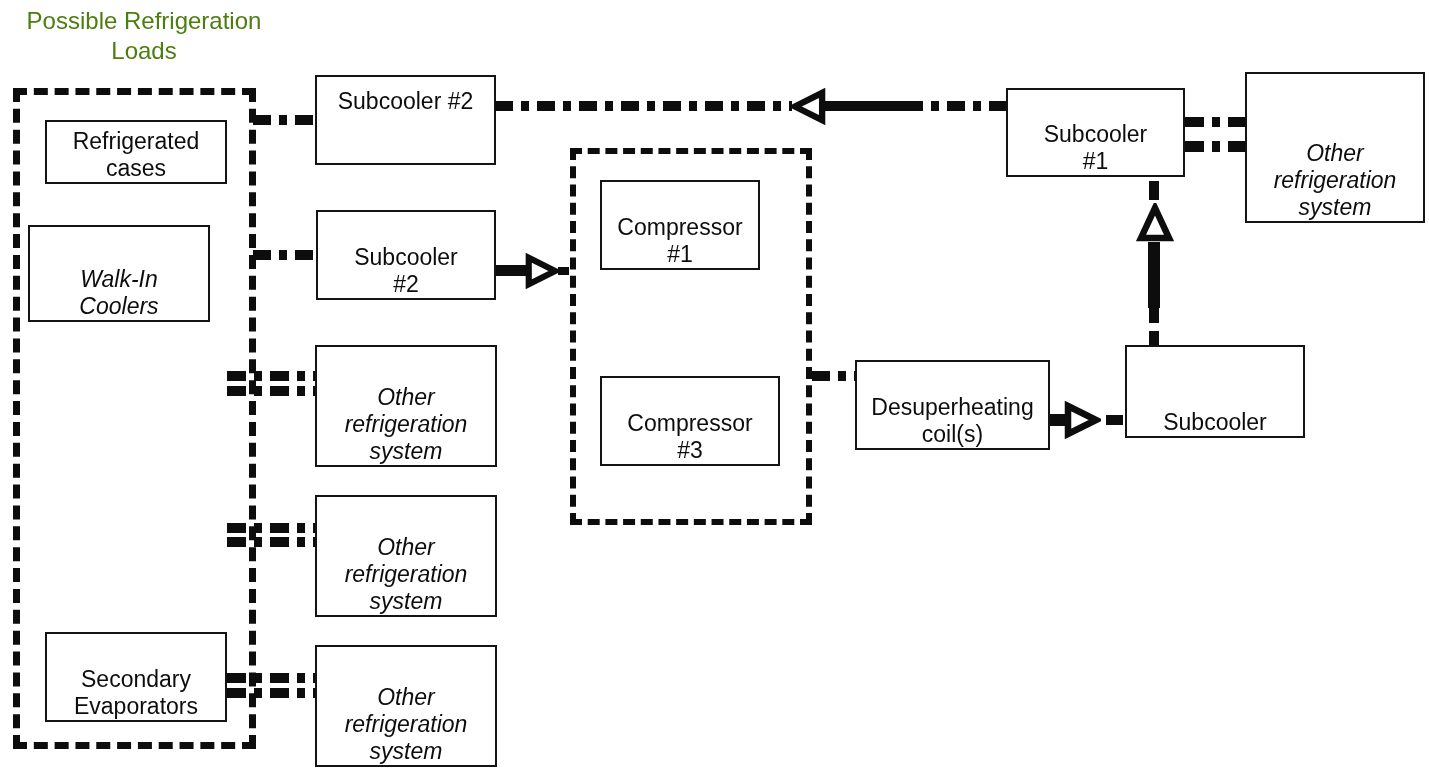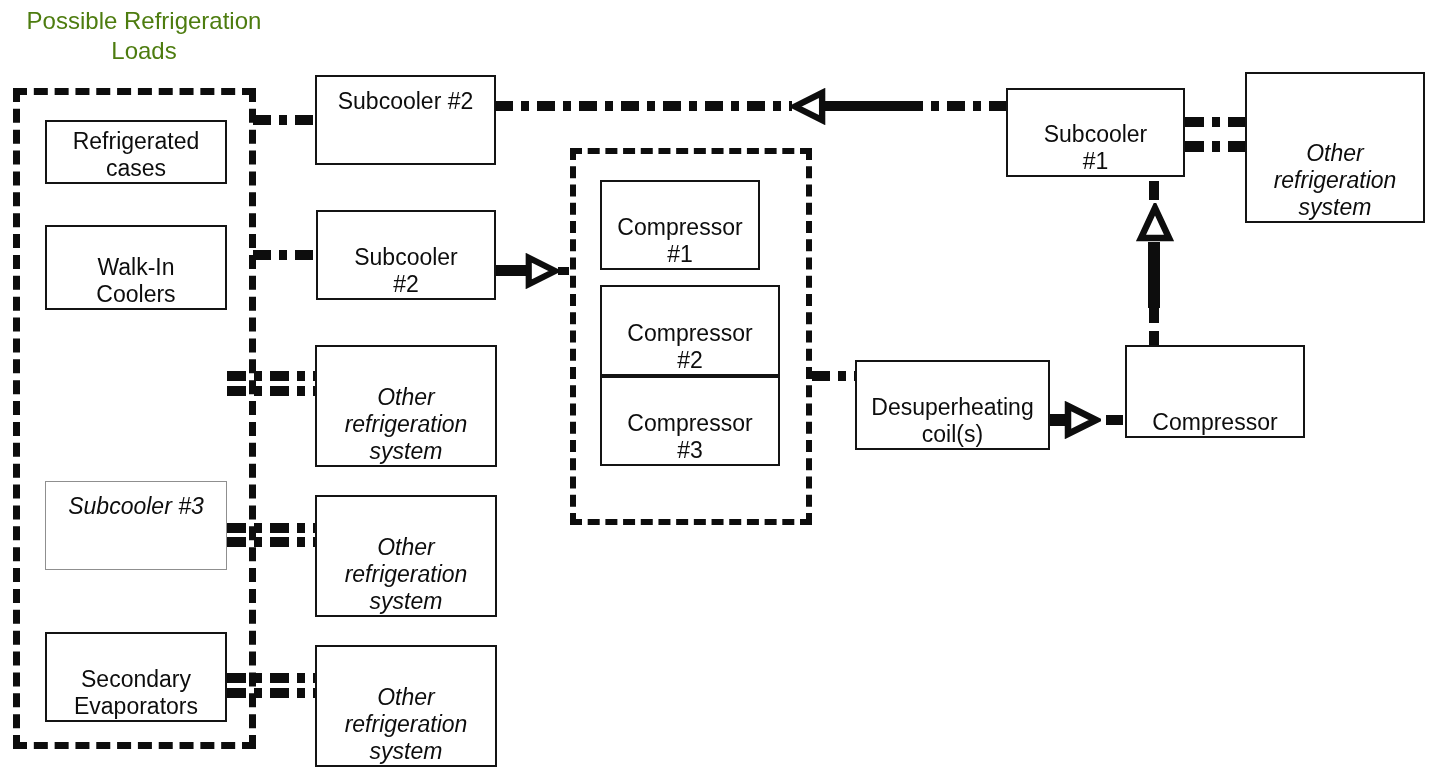"Walk-In Coolers" div.box { font-style: none -> italic; height: 85px -> 97px; left: 45px -> 28px }
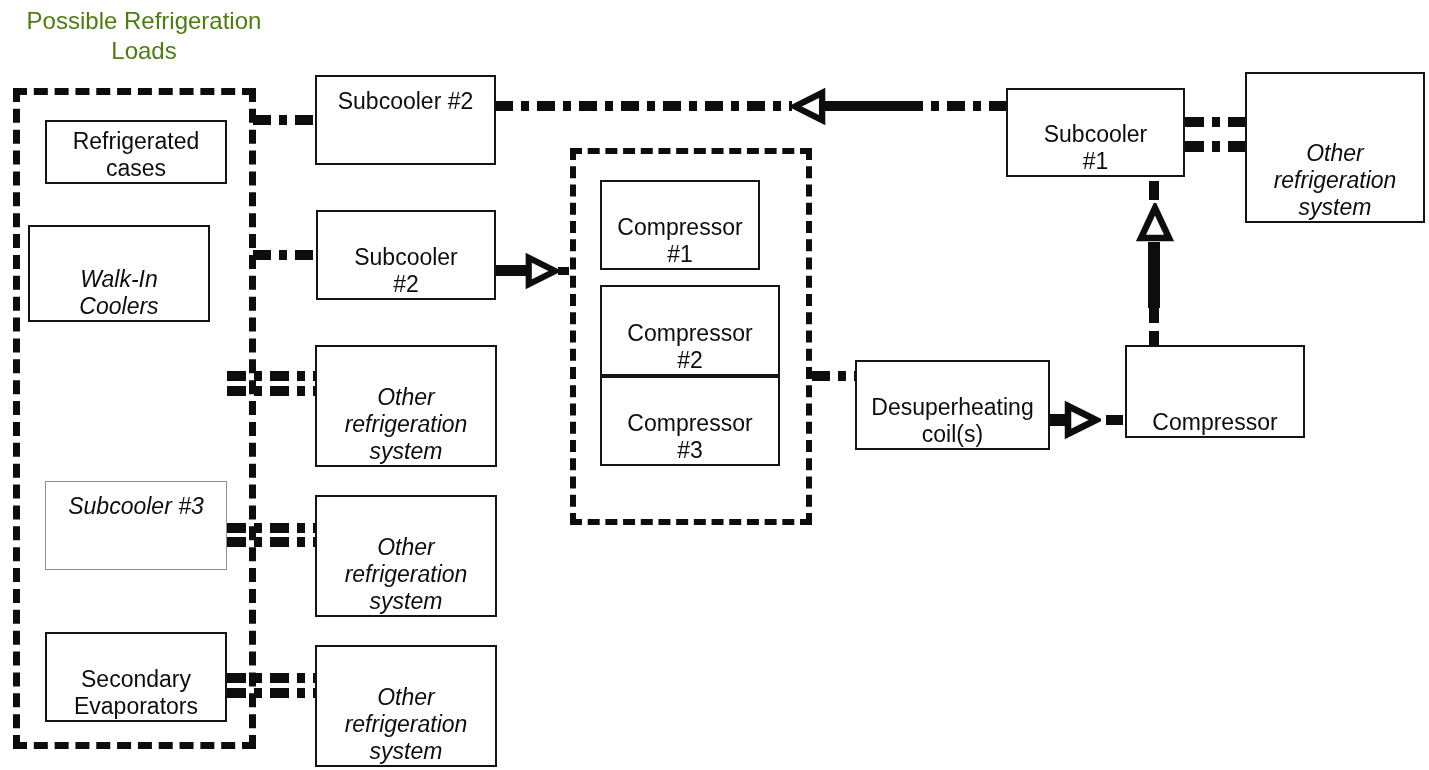"Compressor #2" div.box { html: <div> <span>Compressor #2</span> </div> -> none }
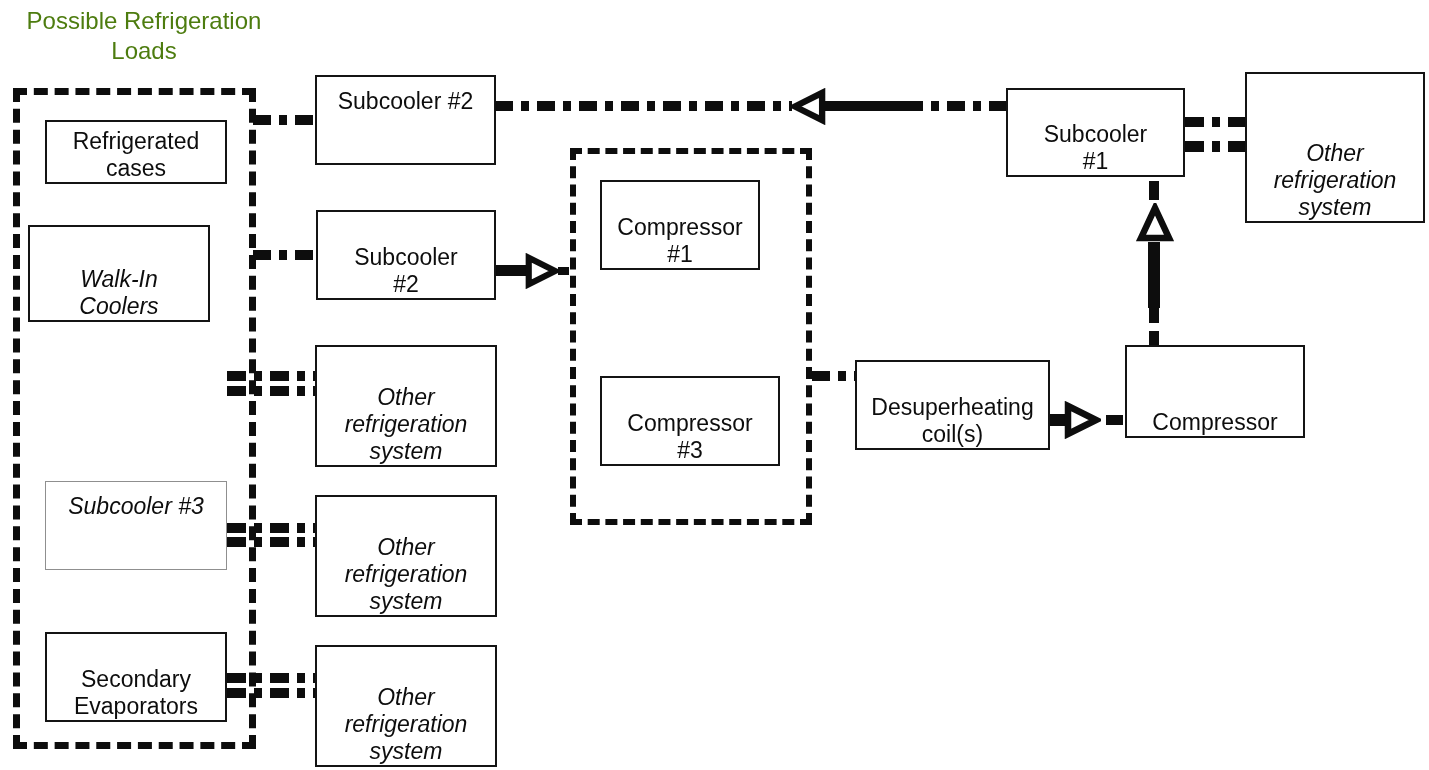"Compressor" span.lbl { text: Compressor -> Subcooler }
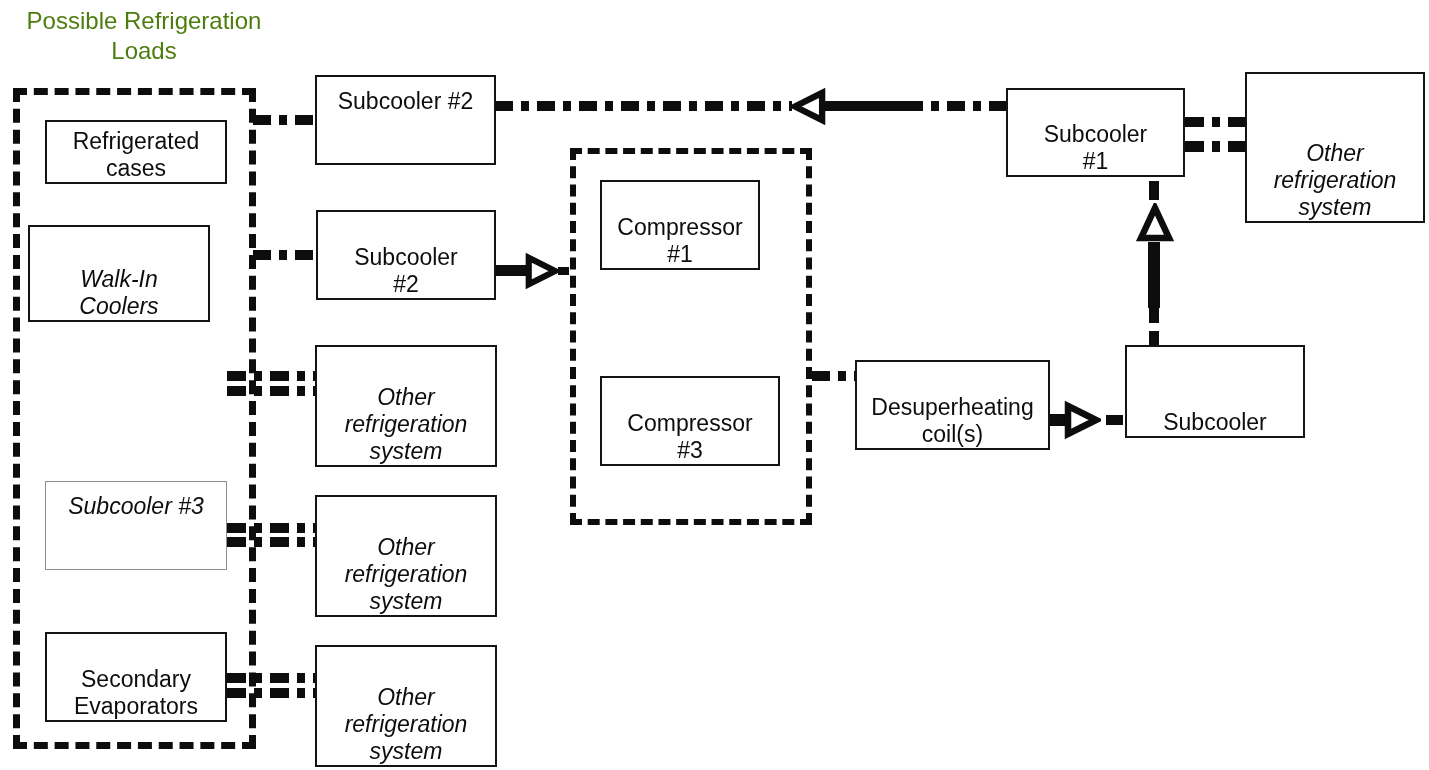"Subcooler #3" div.box { html: <div> <span>Subcooler #3</span> </div> -> none }
